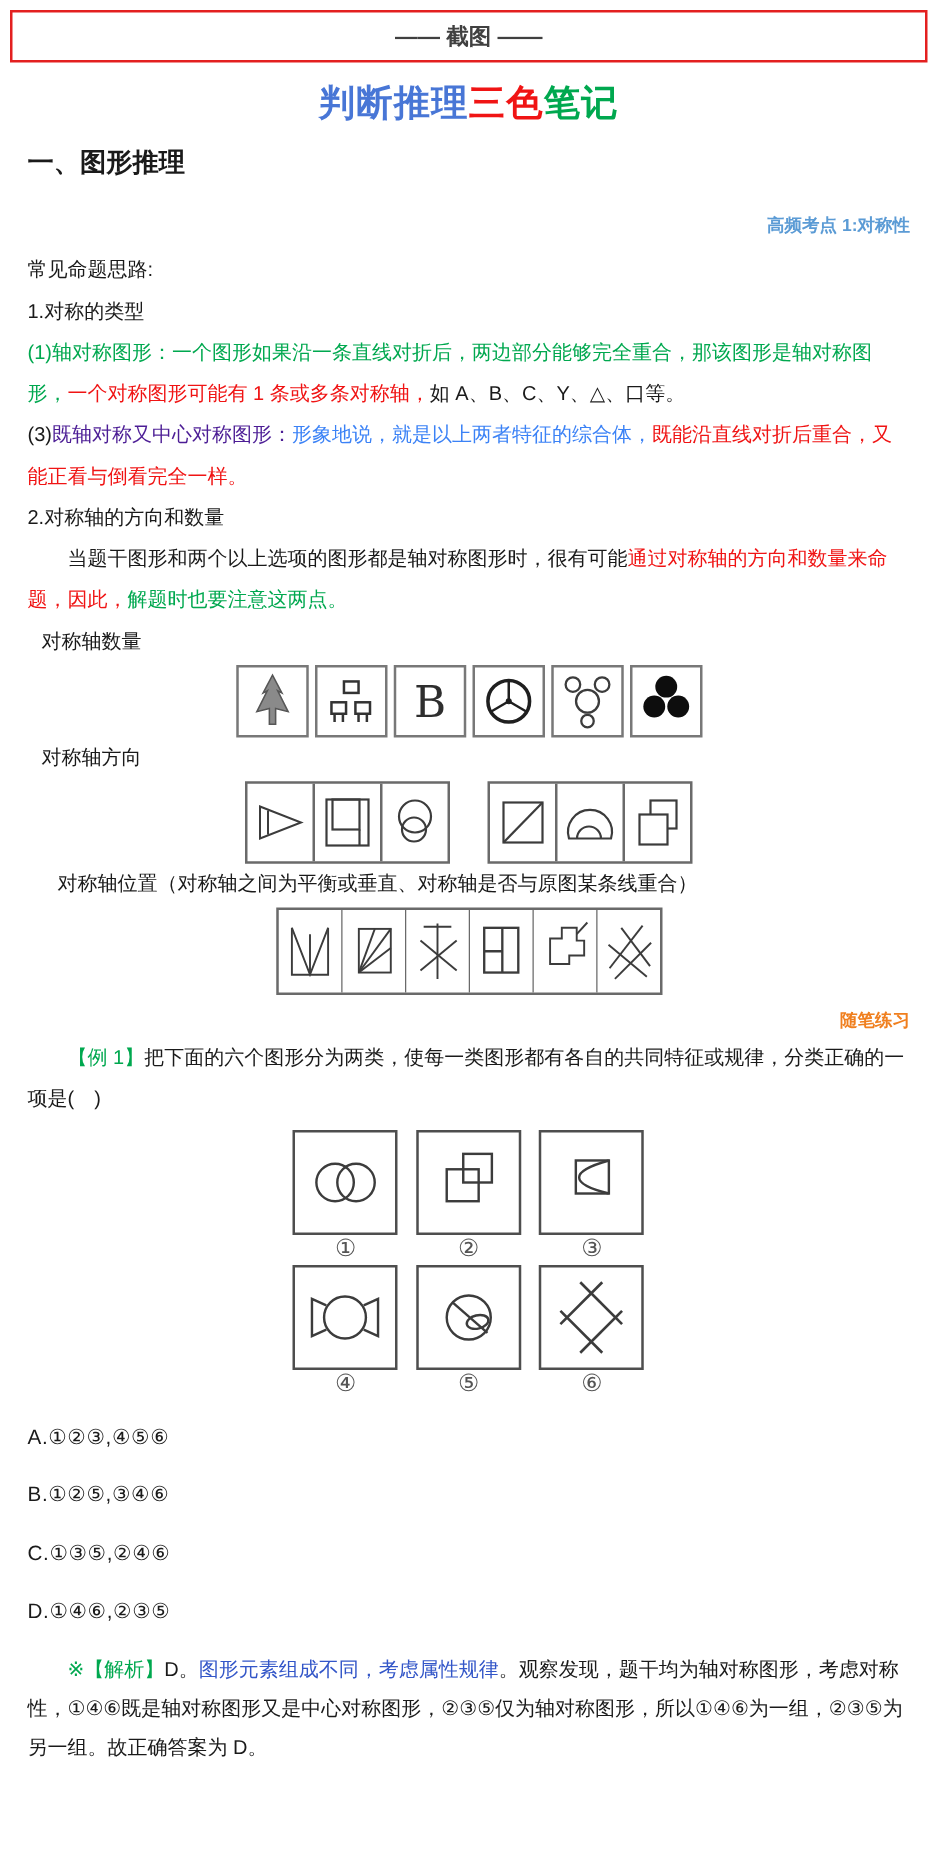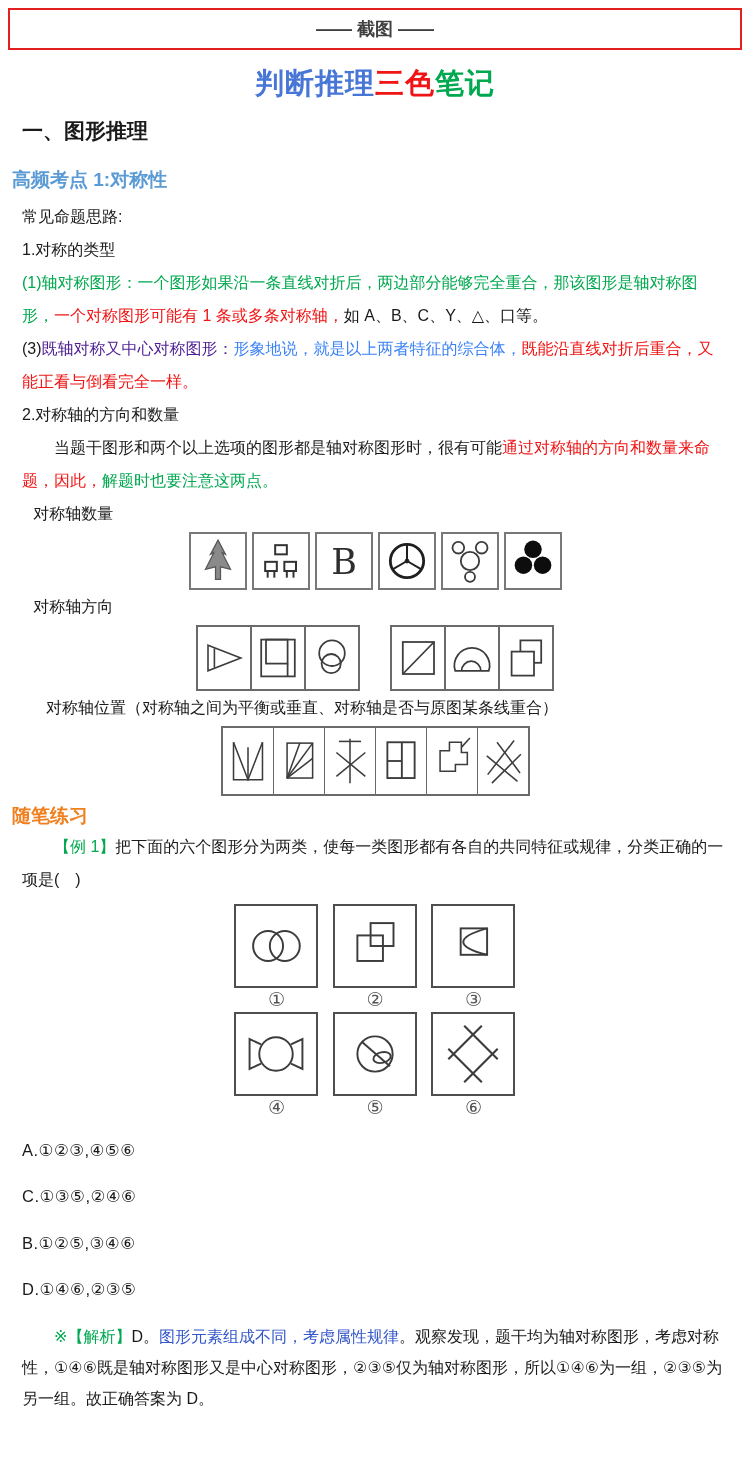"高频考点 1:对称性" .topic-heading { font-size: 19px -> 14px; margin: 20px 12px 0 -> 20px 22px 0; text-align: none -> right }
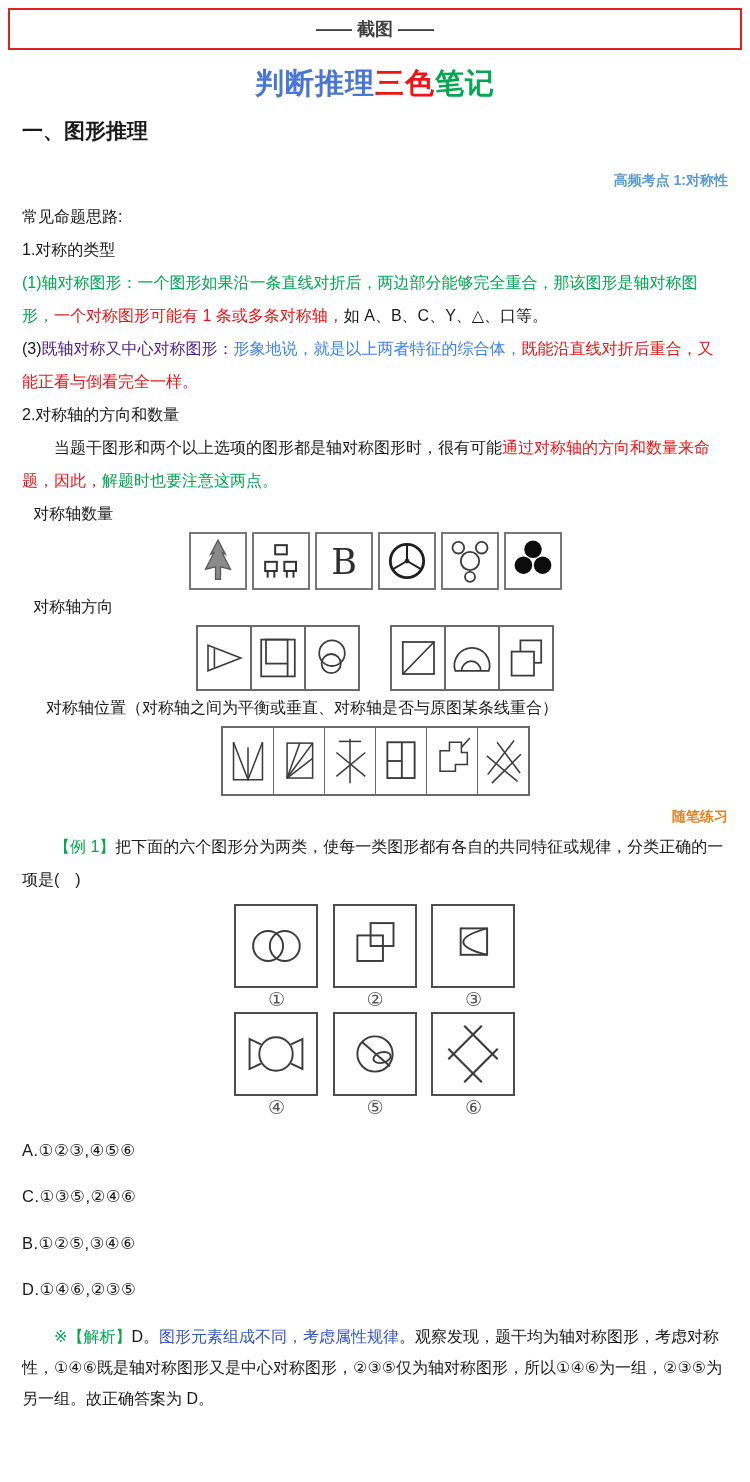"C.①③⑤,②④⑥" p.opt { order: before "B.①②⑤,③④⑥" -> after "B.①②⑤,③④⑥" }
